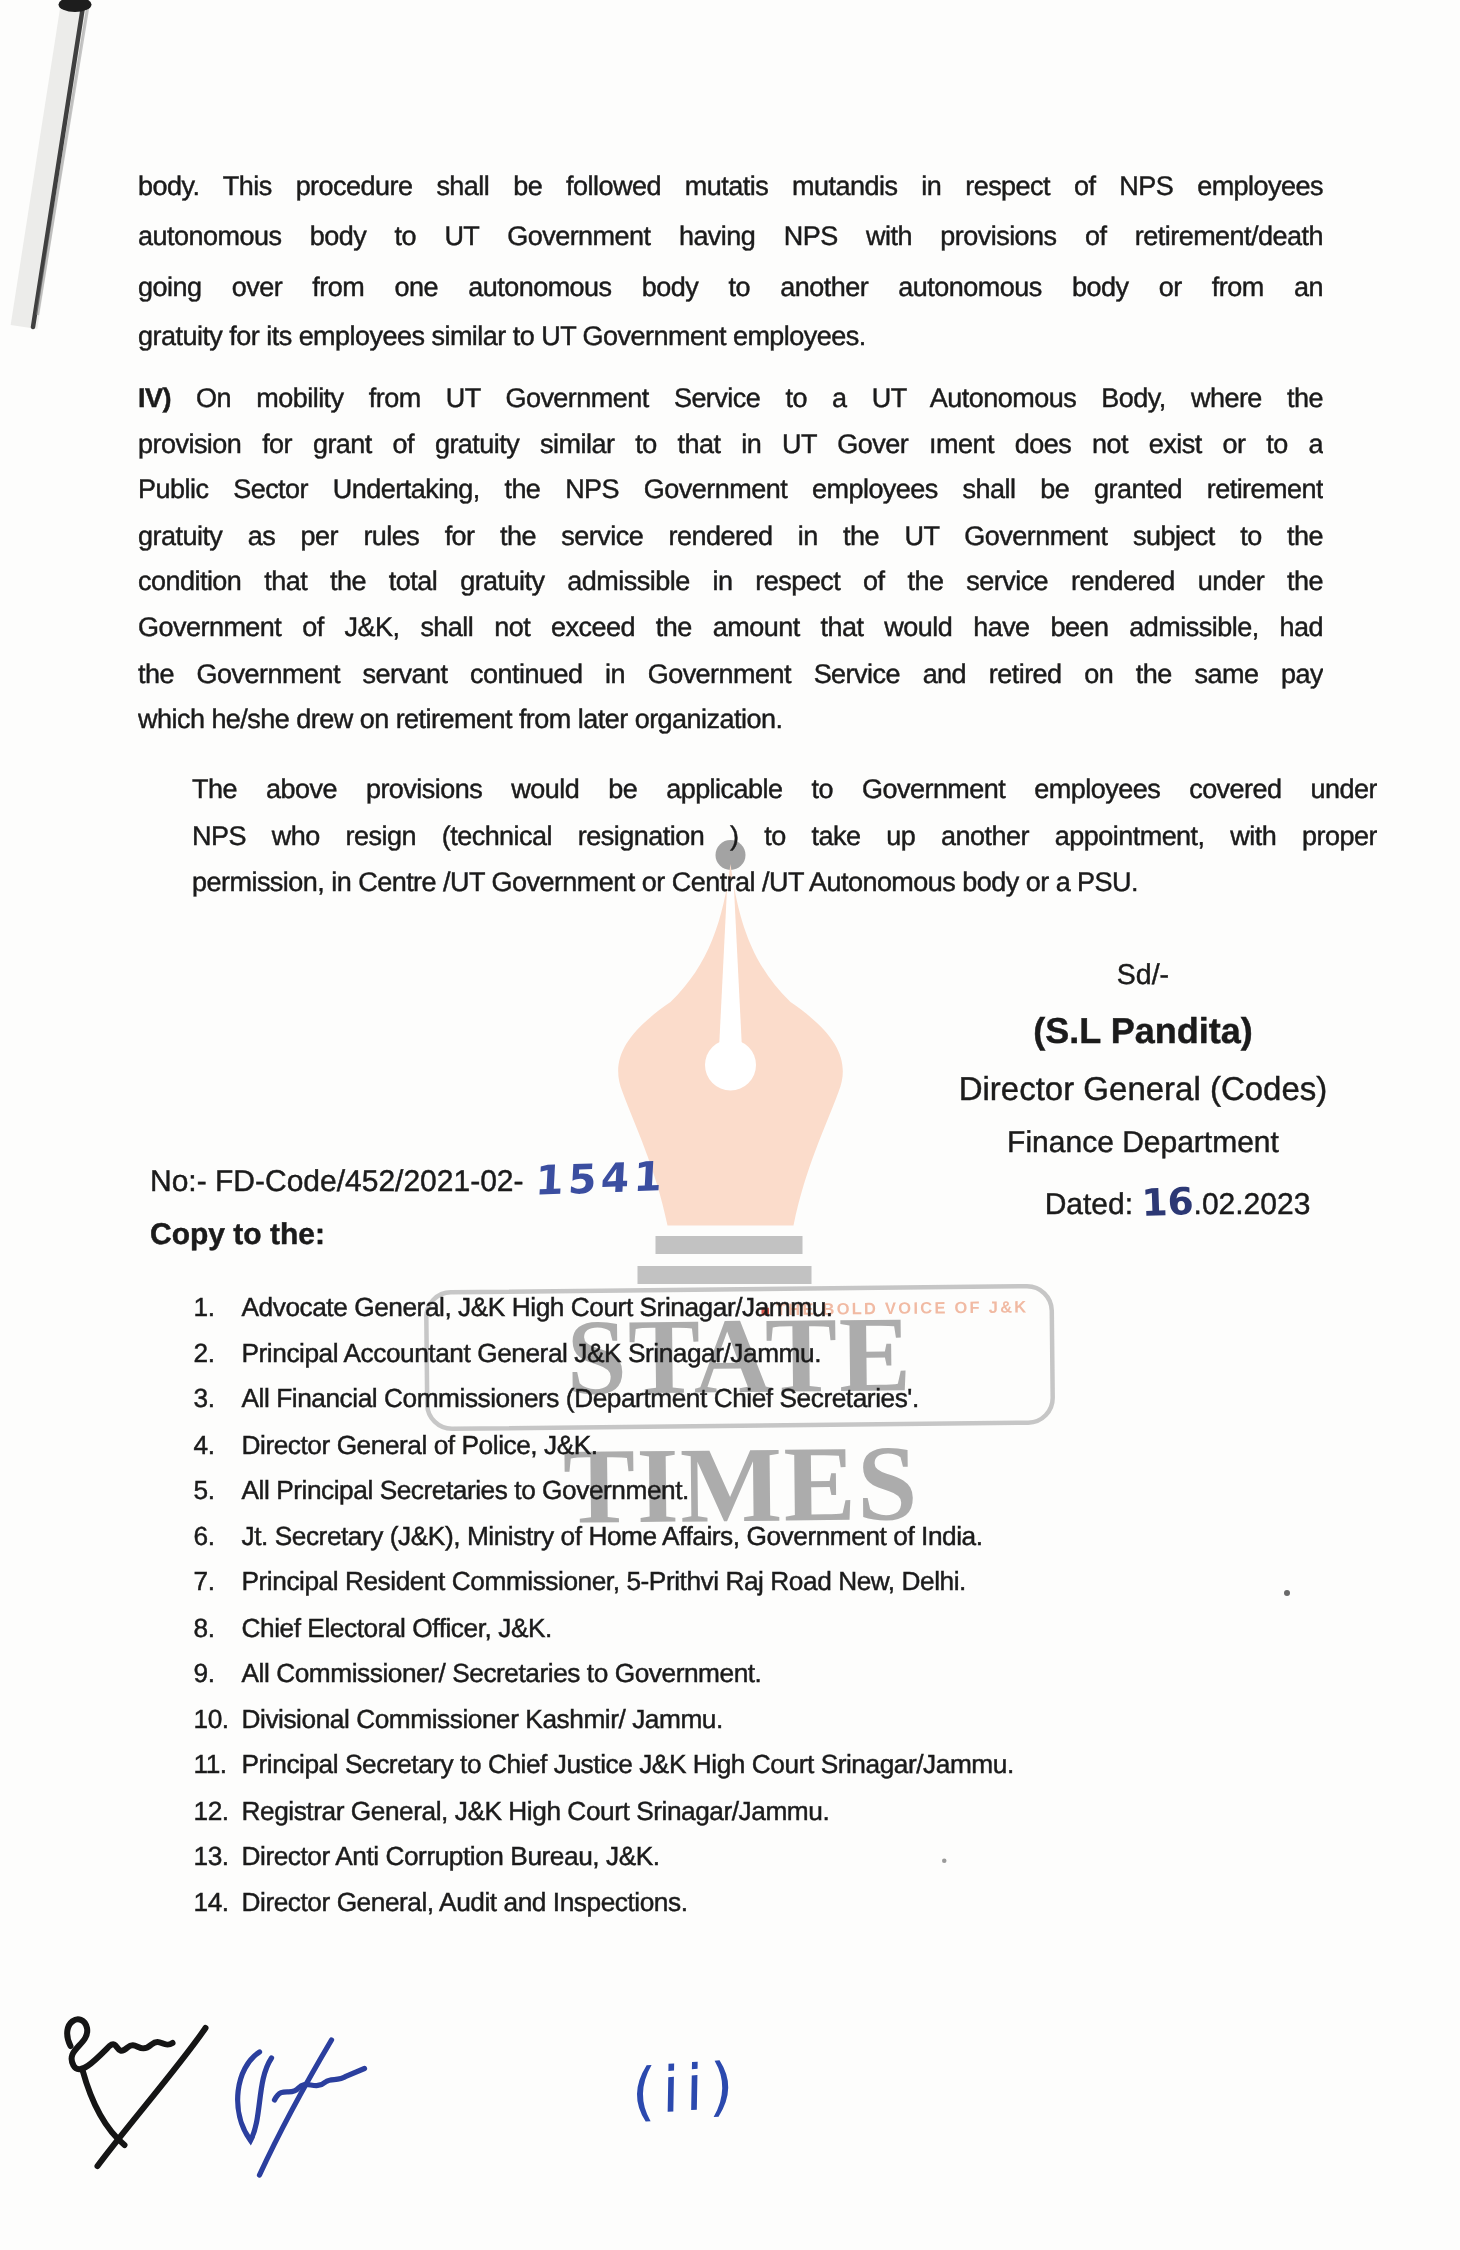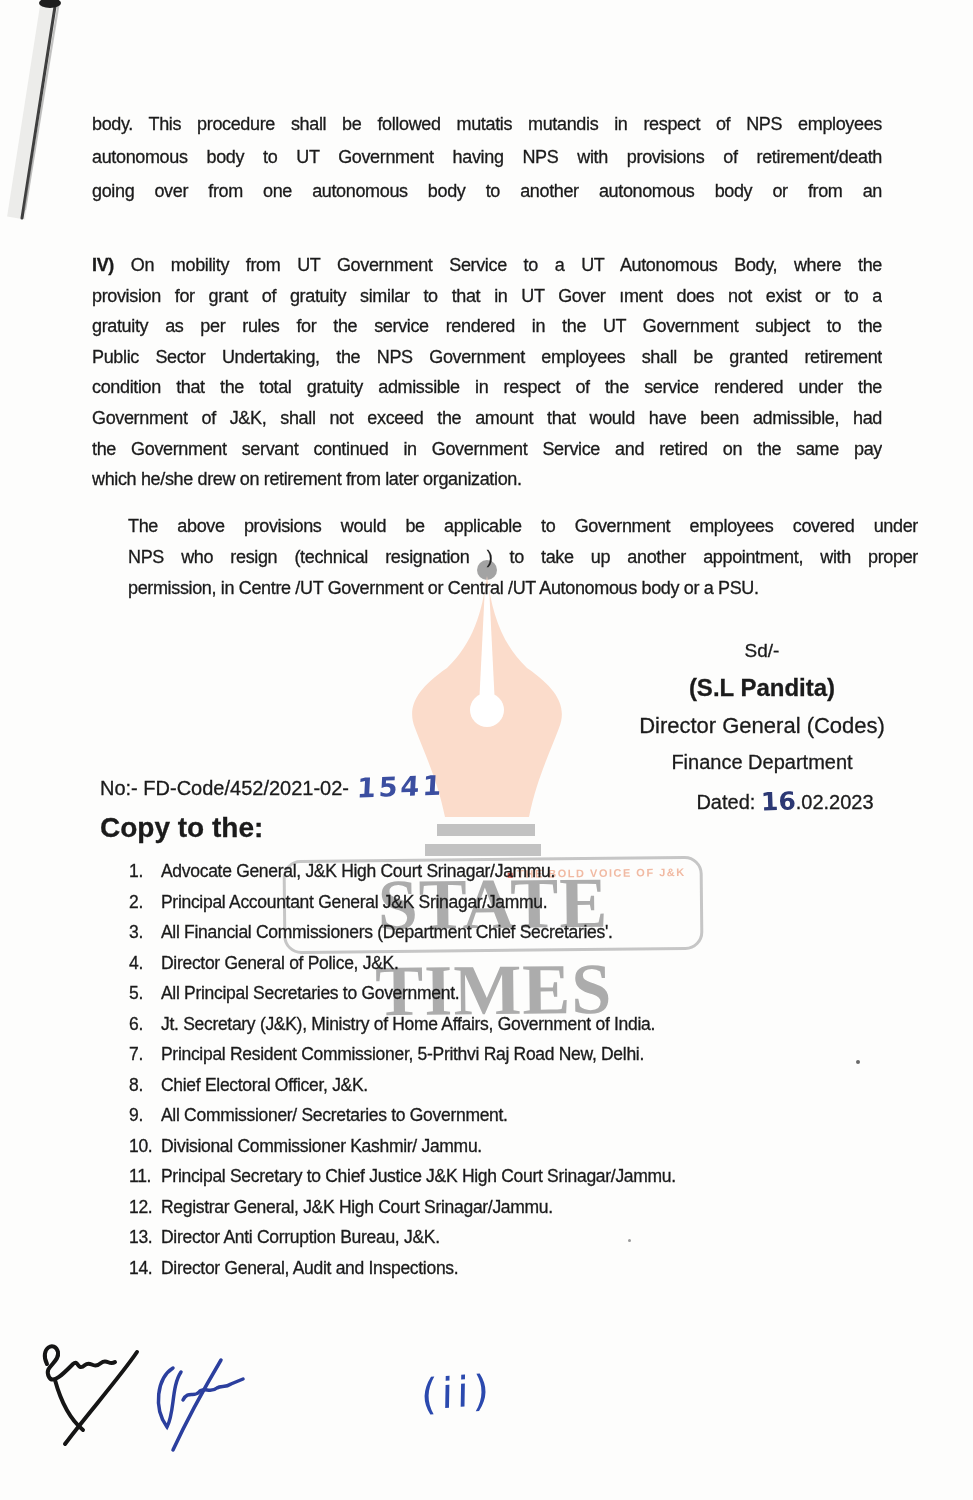"gratuity for its employees similar" div.jline { html: none -> <div>gratuity for its employees similar to UT Government employees.</div> }
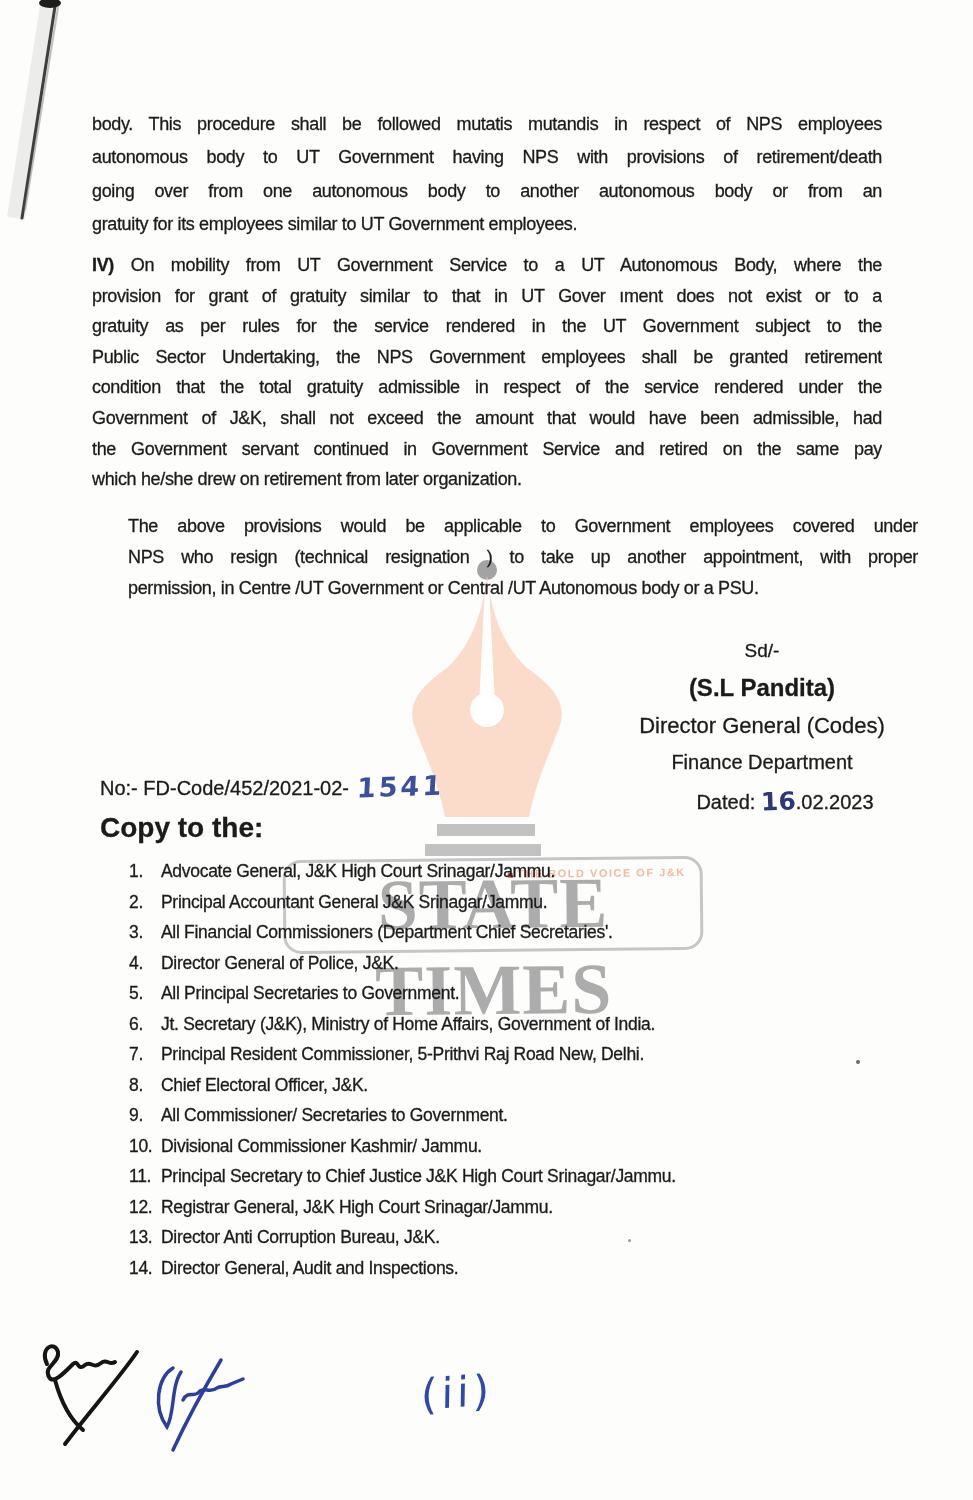"gratuity as per rules for" div.jline { order: before "Public Sector Undertaking, the NPS" -> after "Public Sector Undertaking, the NPS" }
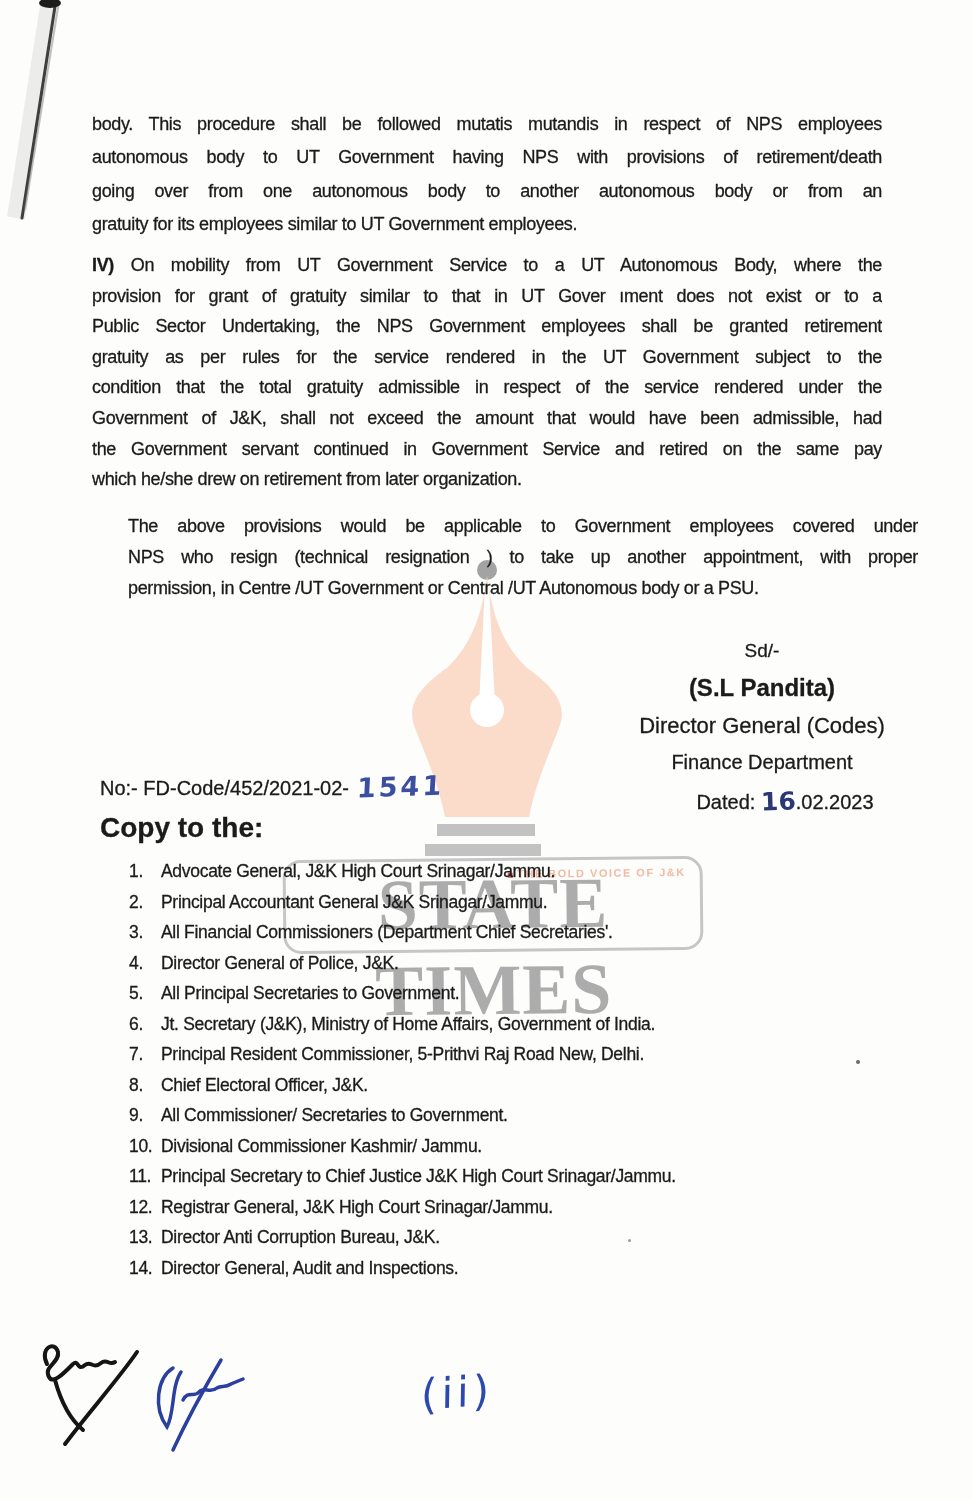"Copy to the:" .copy-heading { font-size: 28px -> 20px }
